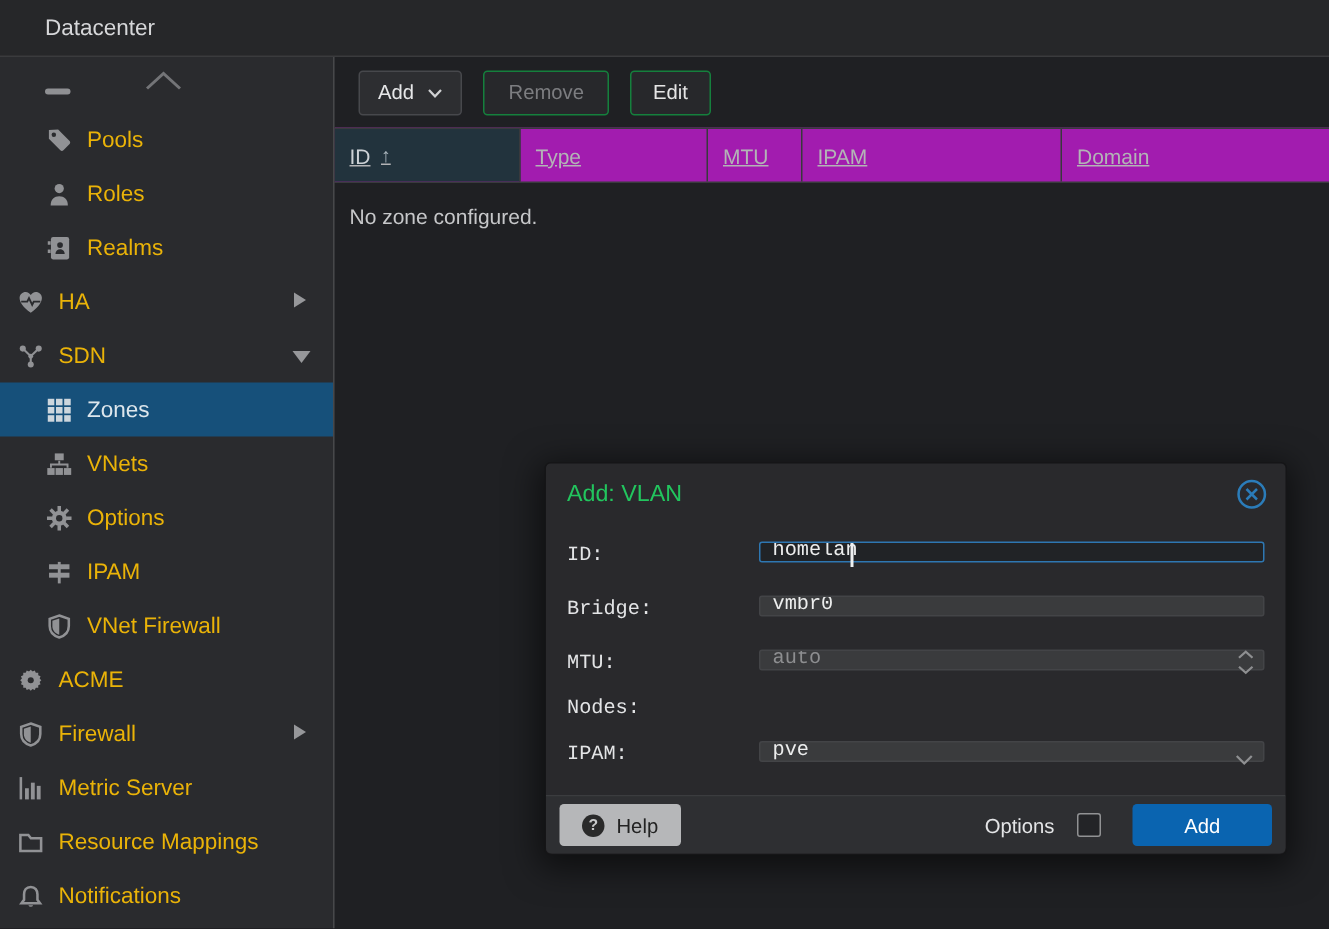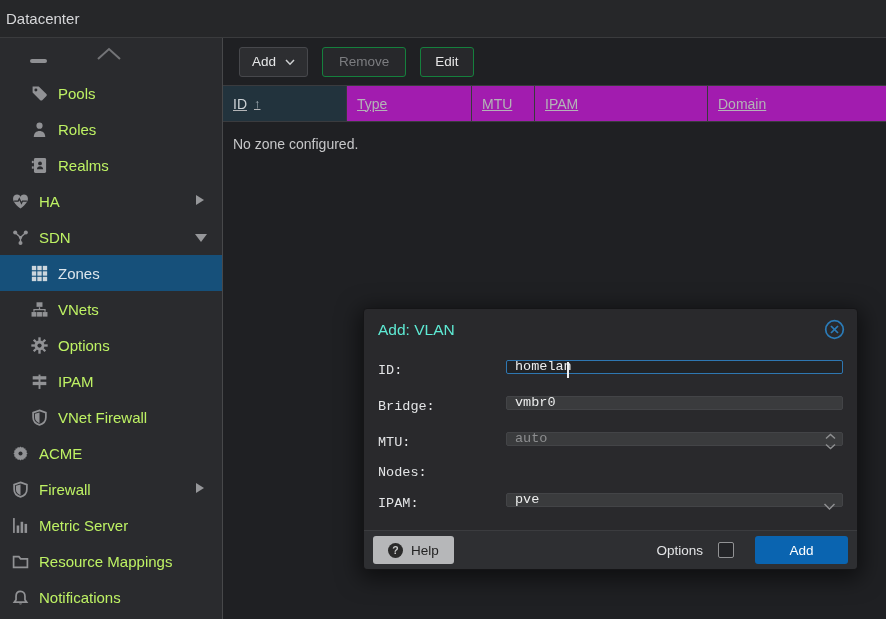"Datacenter" .topbar { padding-left: 6px -> 30px }
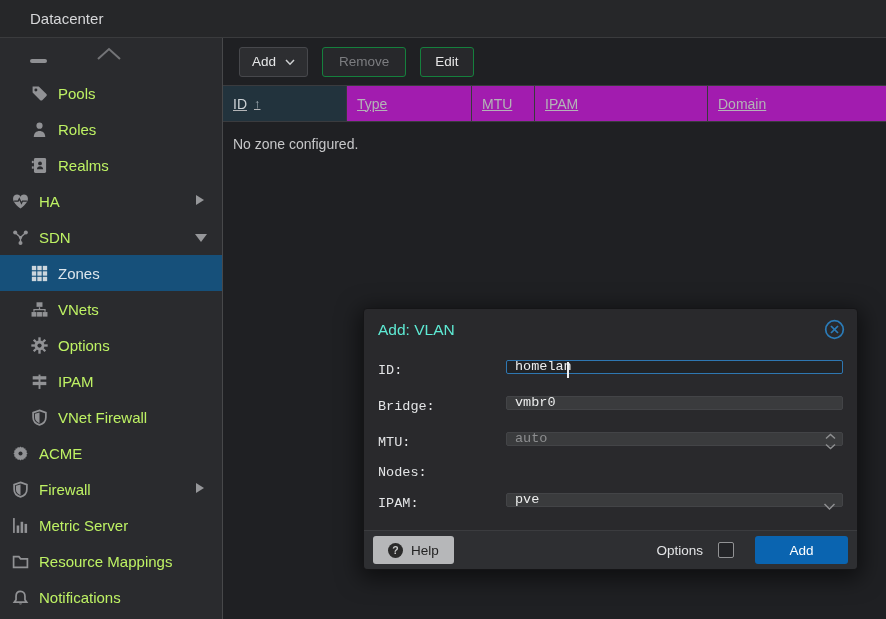"Pools" .side-item { color: #bef264 -> #eab308 }
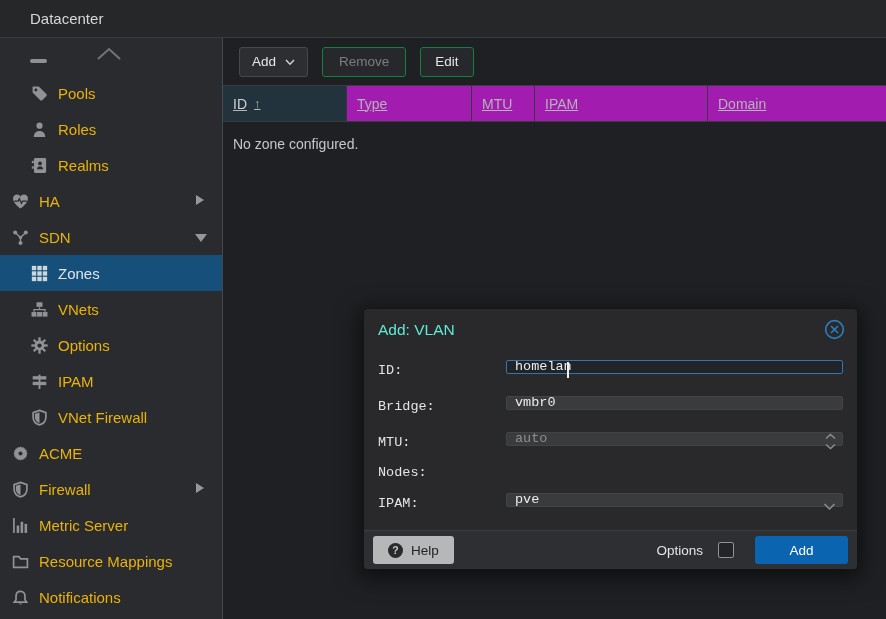"Add: VLAN" .dlg-title { color: #5eead4 -> #22c55e }
